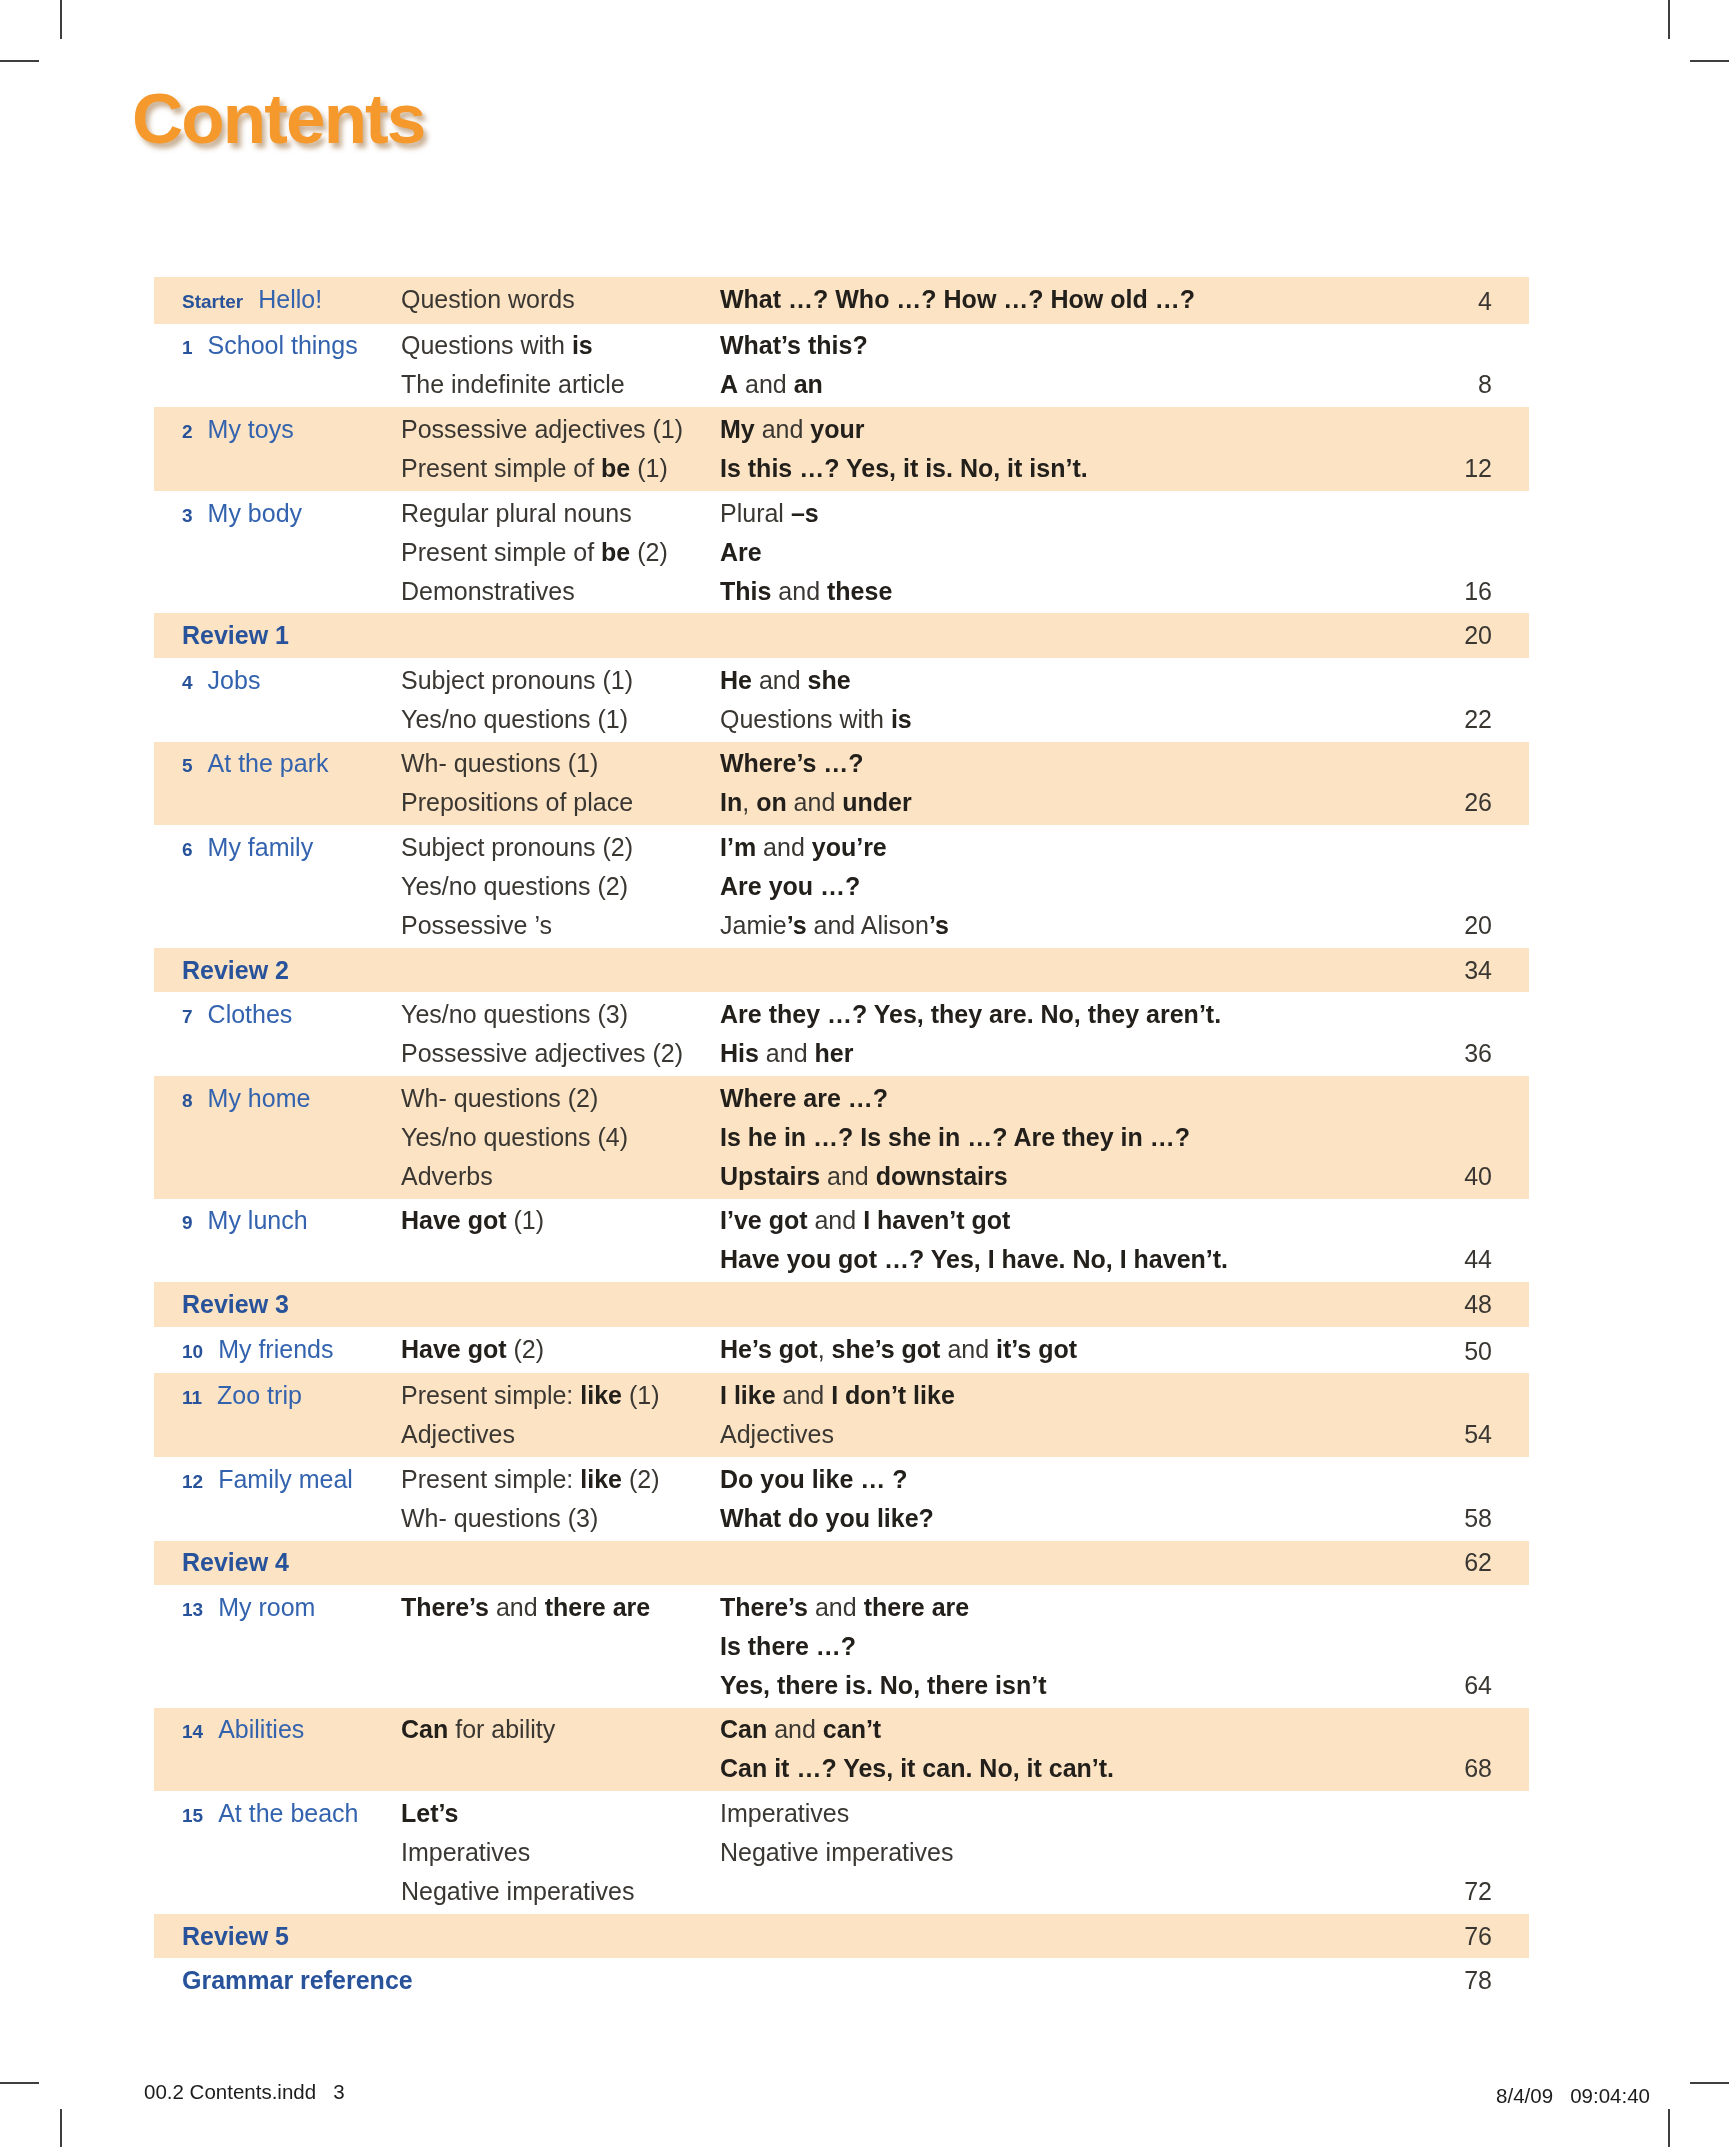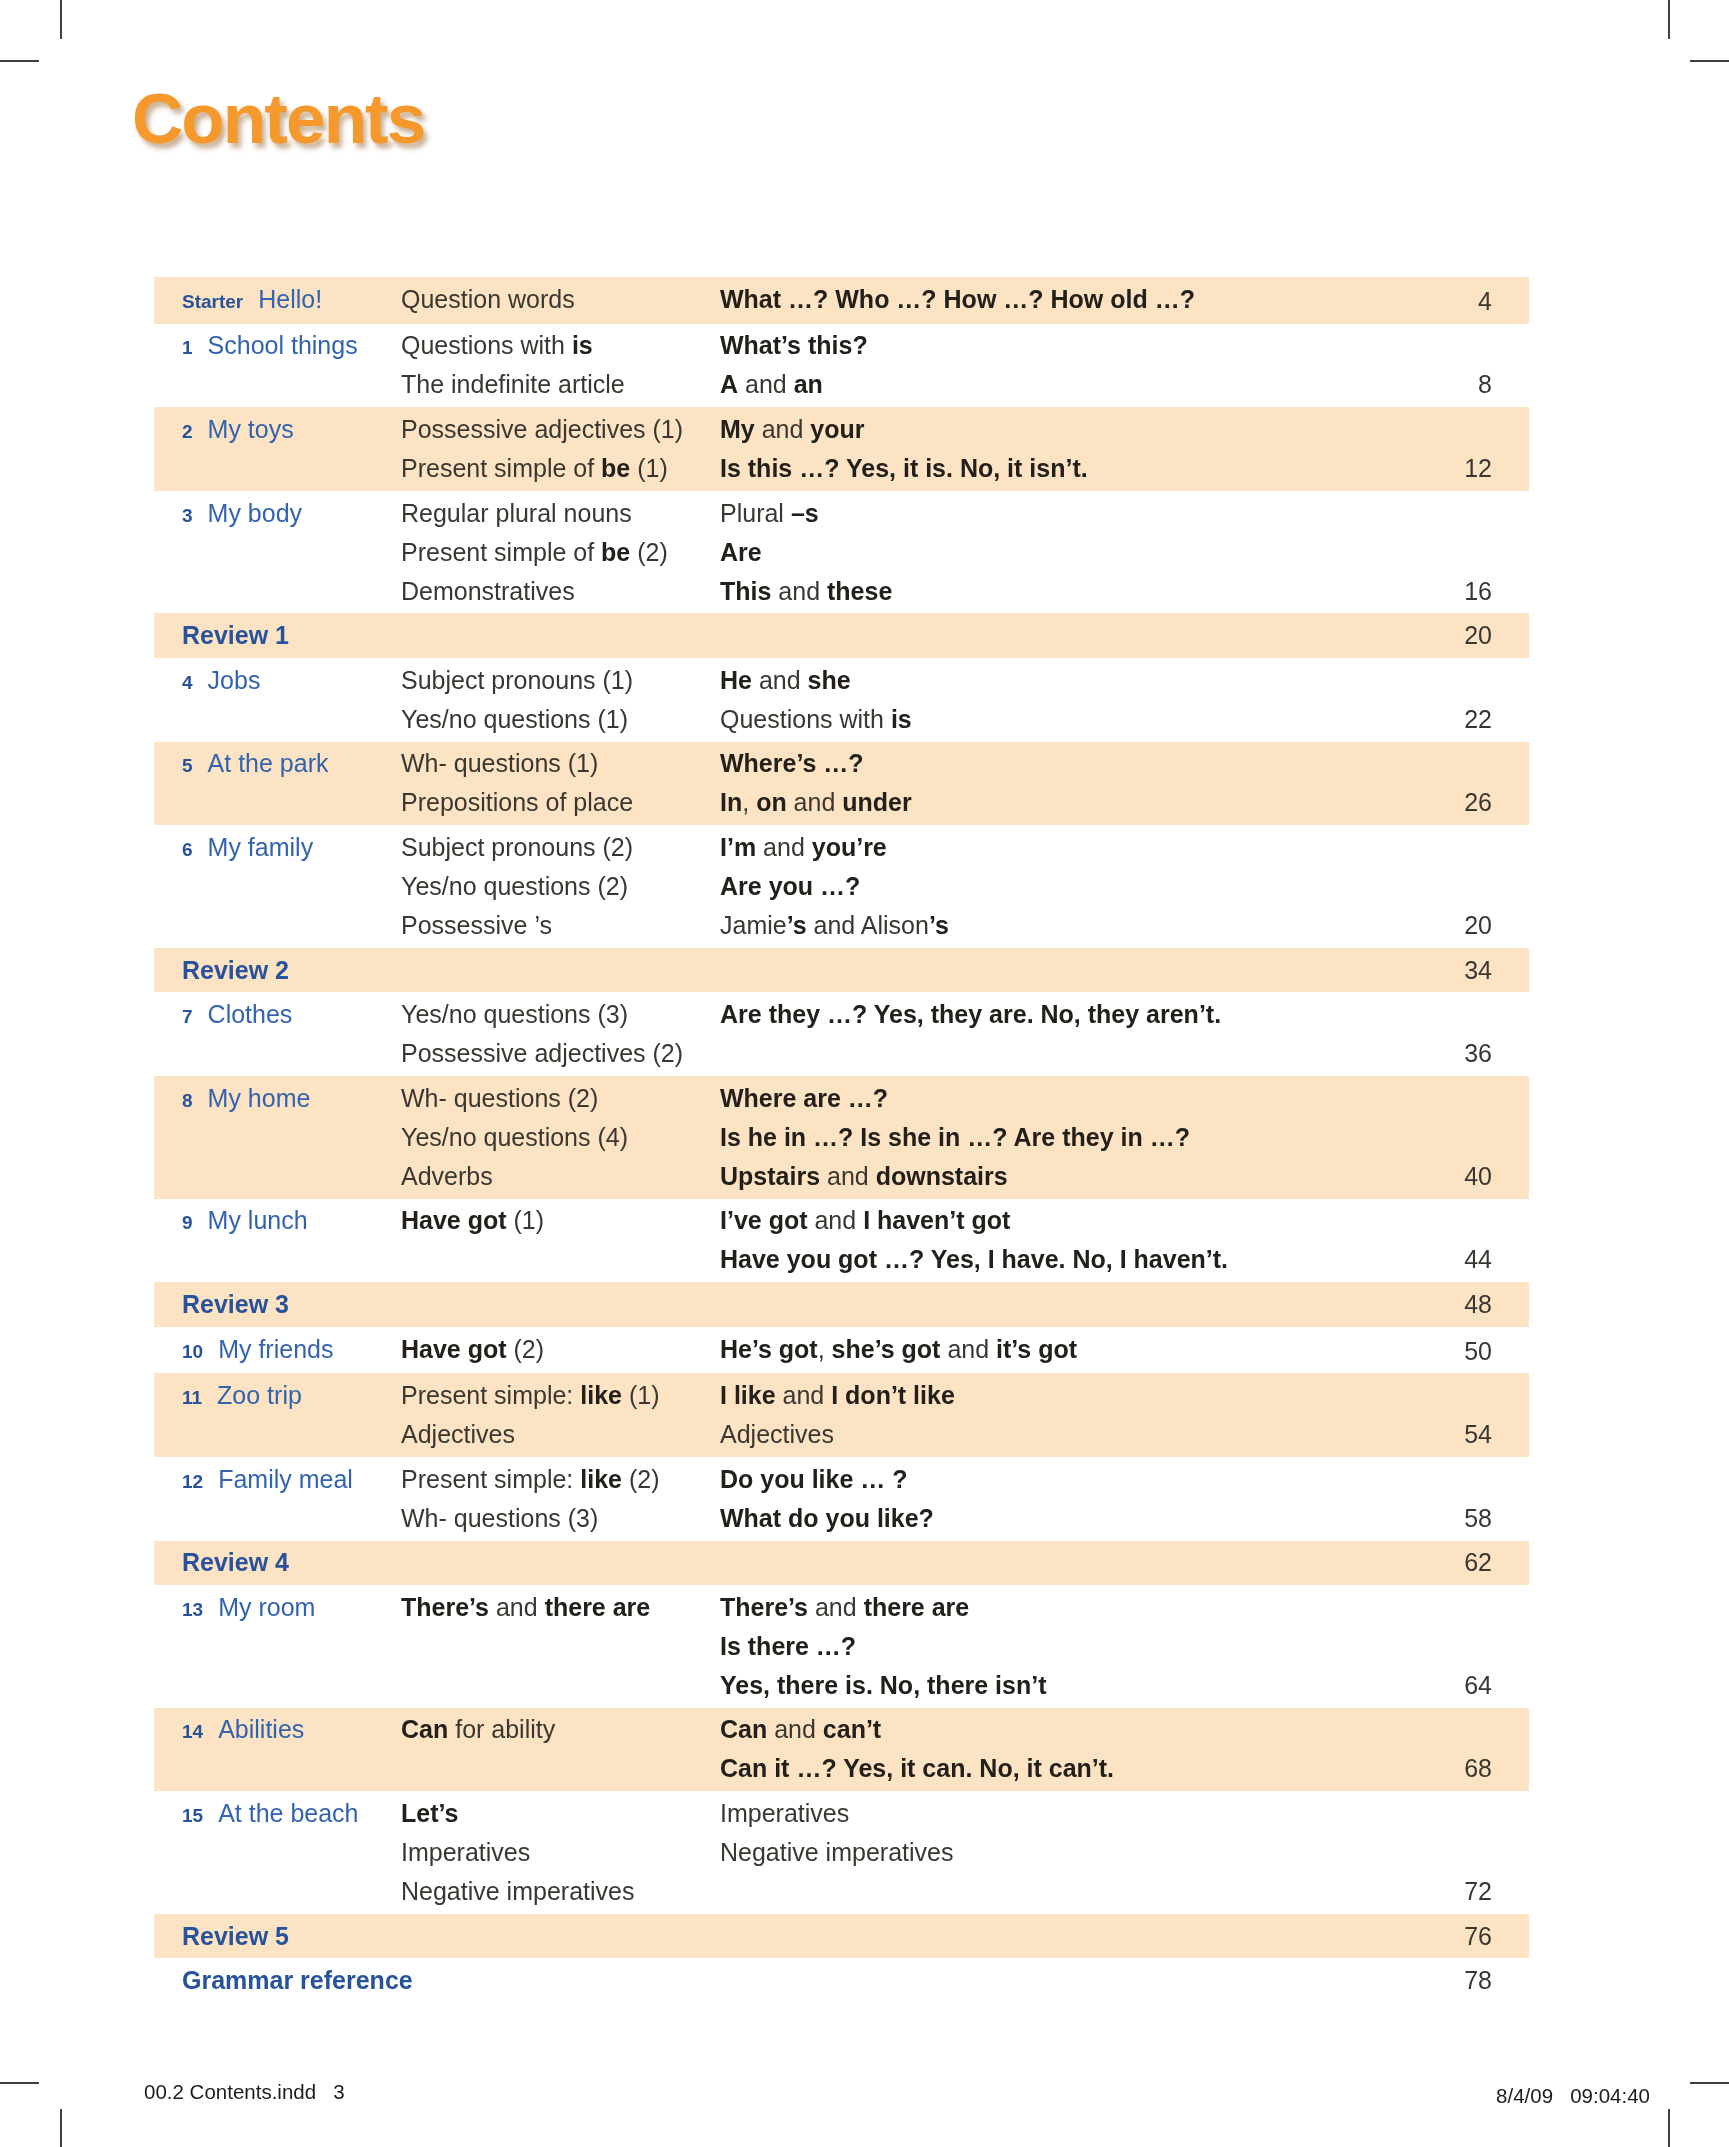"His and her" div.line { html: none -> <div><span>His</span><span> and </span><span>her</span></div> }
